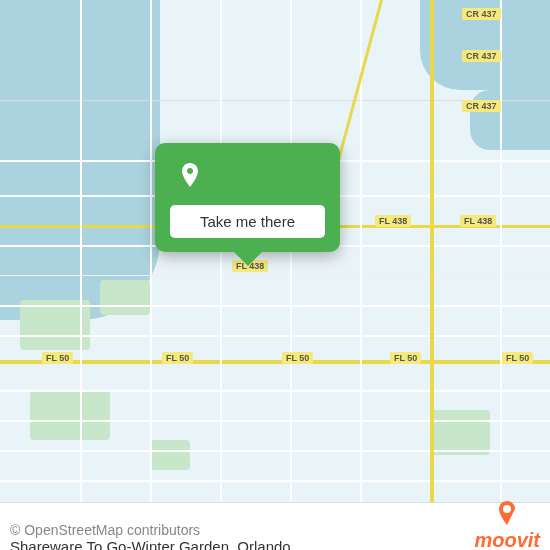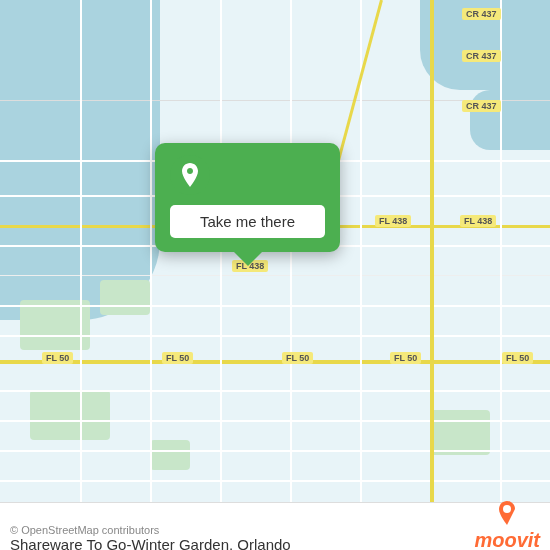"© OpenStreetMap contributors" #attribution { font-size: 11px -> 14px }
